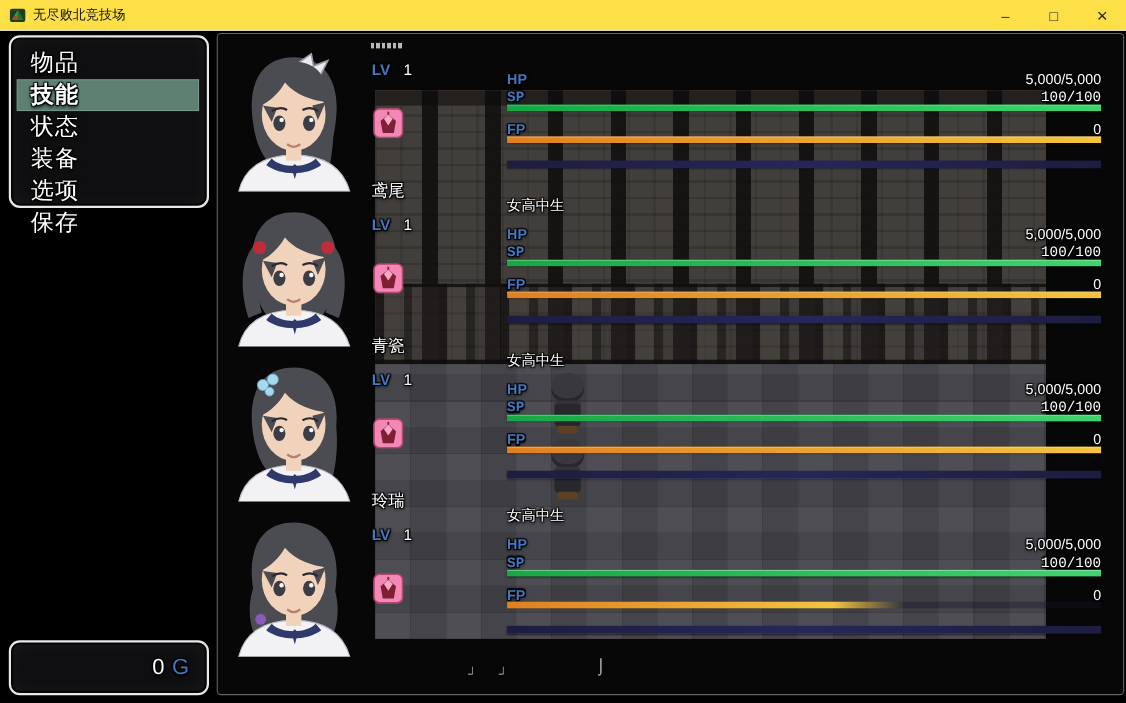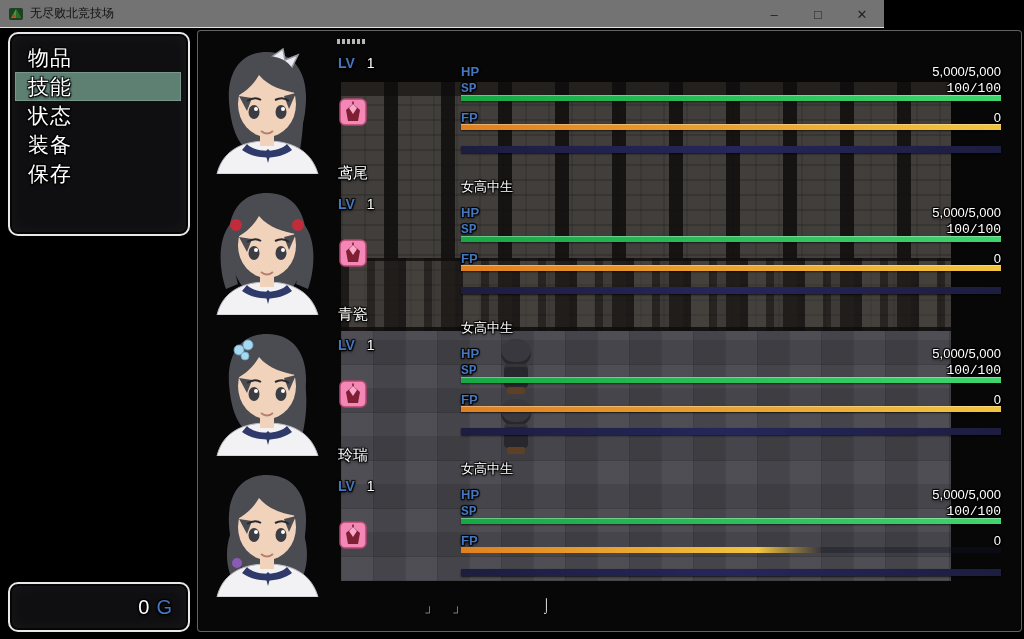"无尽败北竞技场" .titlebar { background: #737373 -> #fde047; width: 884px -> 1024px }
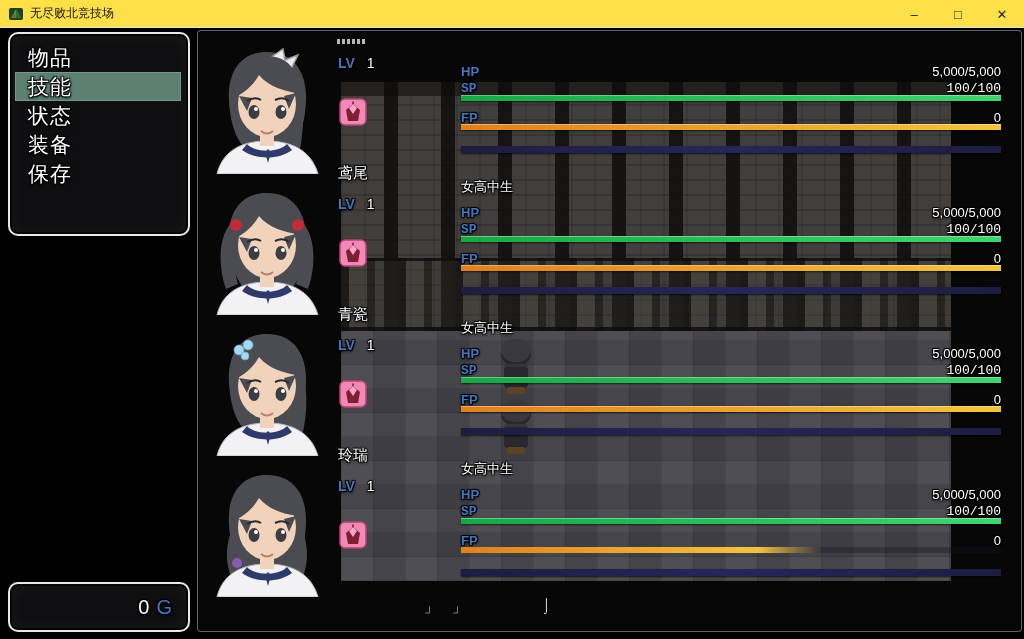"物品" .cmd-window { height: 204px -> 157px }
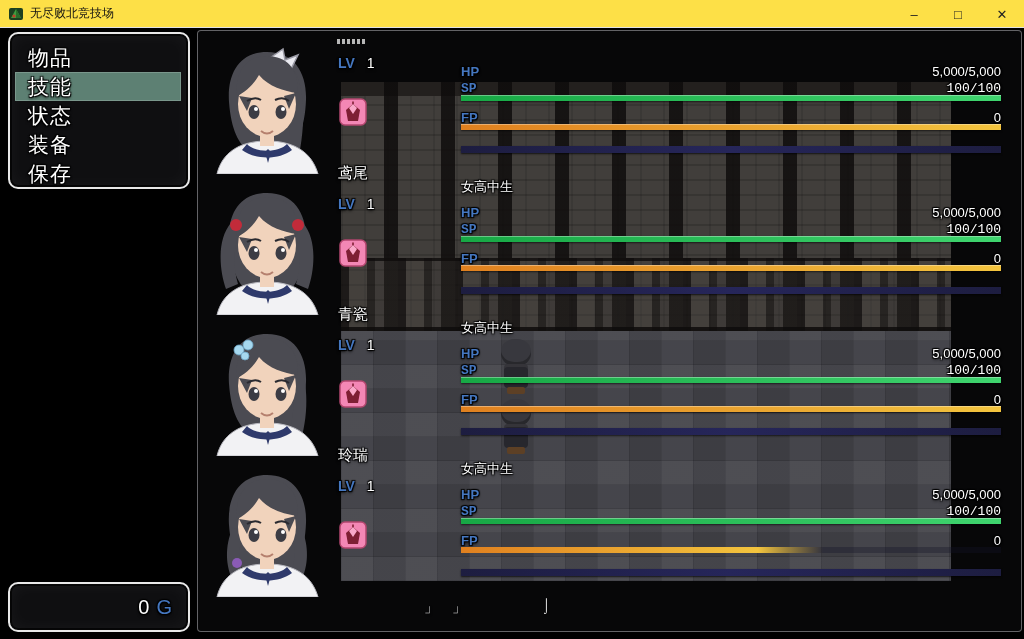"技能" .cmd-item.selected { font-weight: none -> bold }
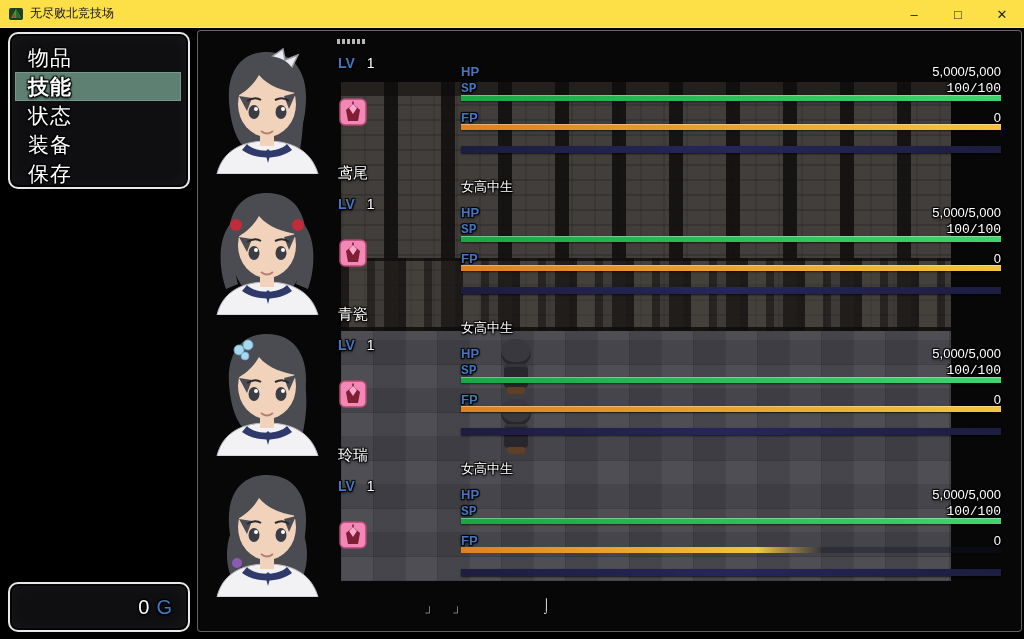"选项" div.cmd-item { html: none -> <div> <span>选项</span> </div> }
